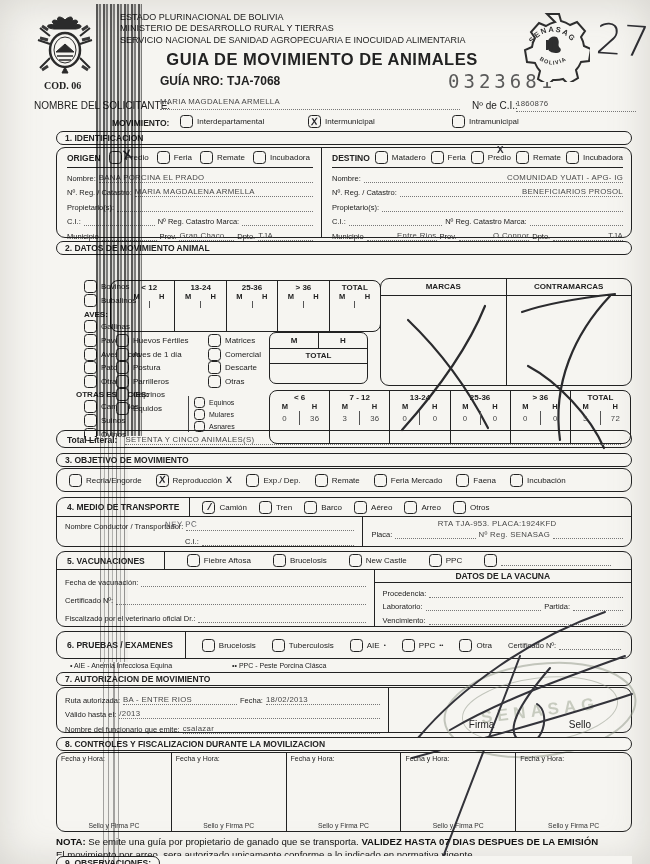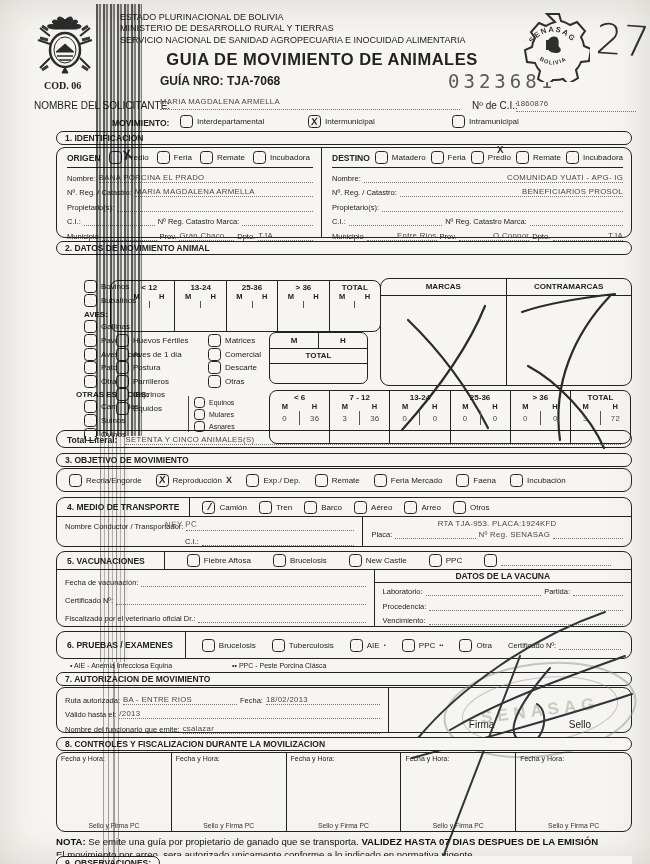"Laboratorio:" div.frow { order: before "Procedencia:" -> after "Procedencia:" }
